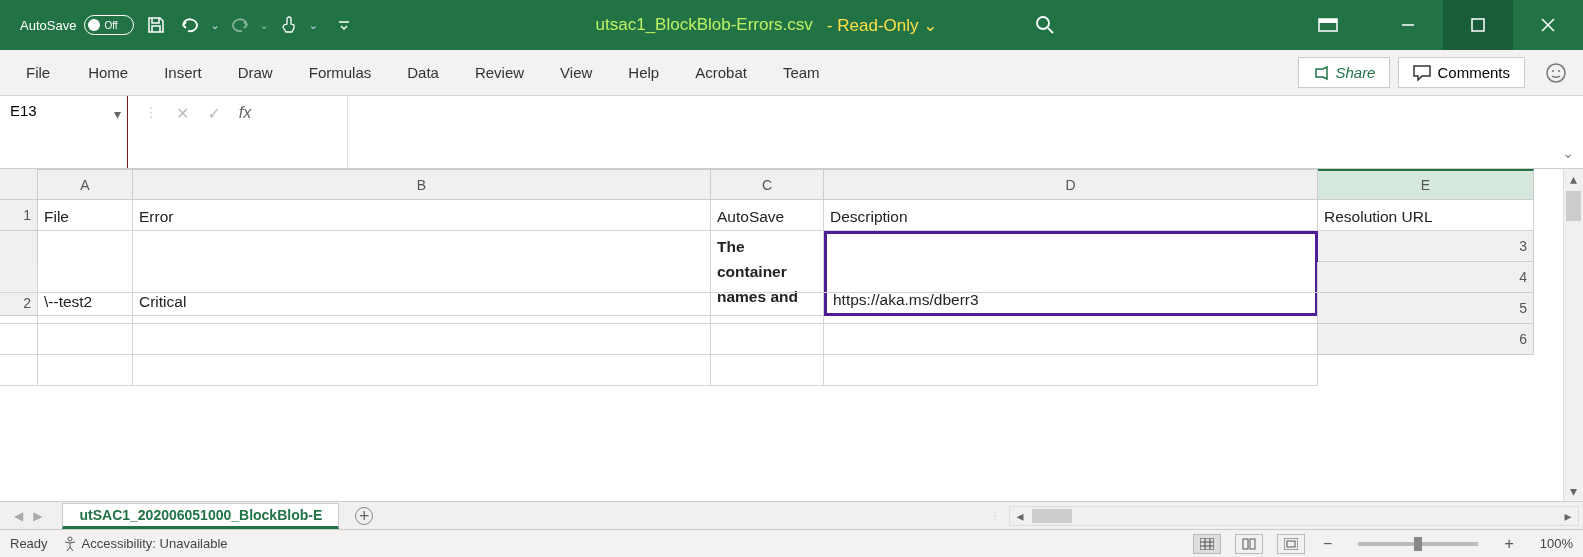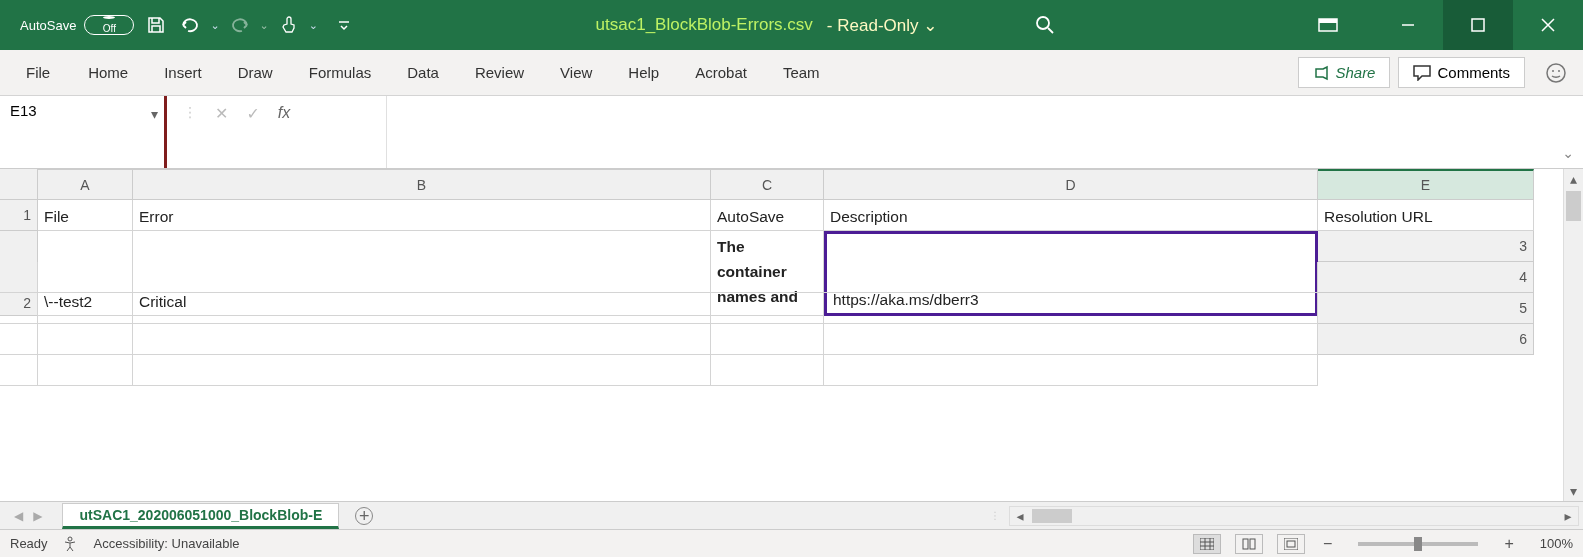"Off" .autosave-toggle { flex-direction: column -> none }
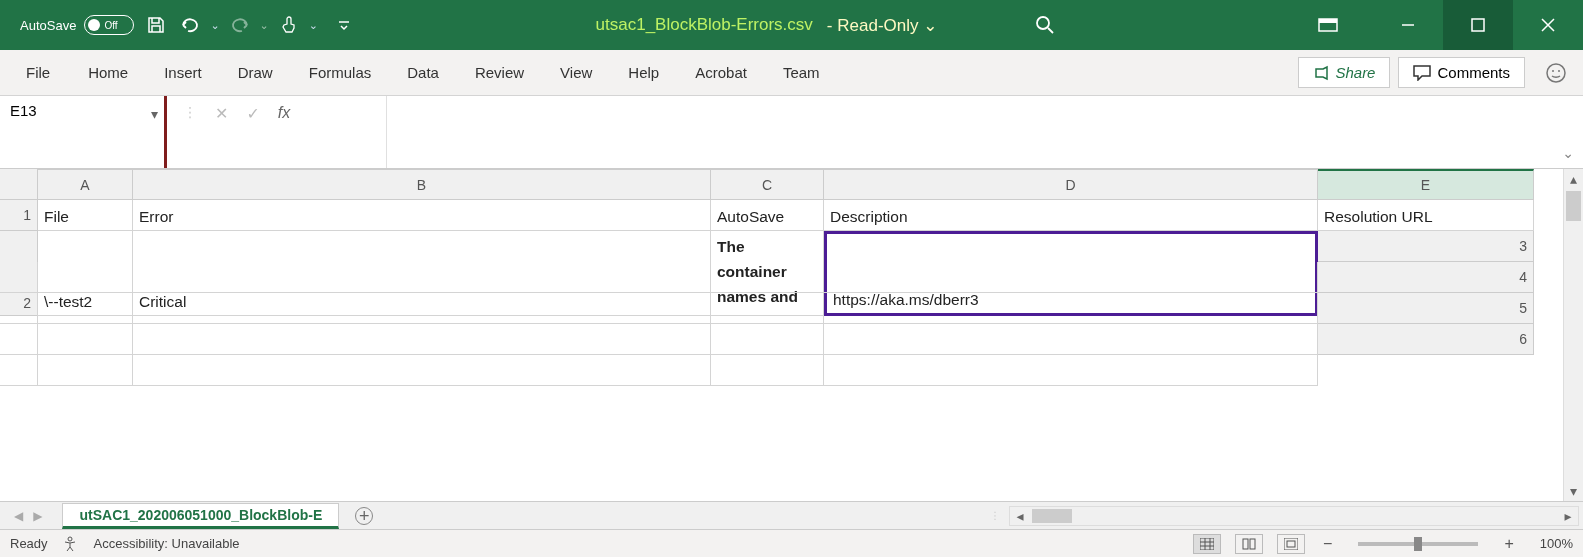"- Read-Only ⌄" .read-only { color: #fef9c3 -> #fde047 }
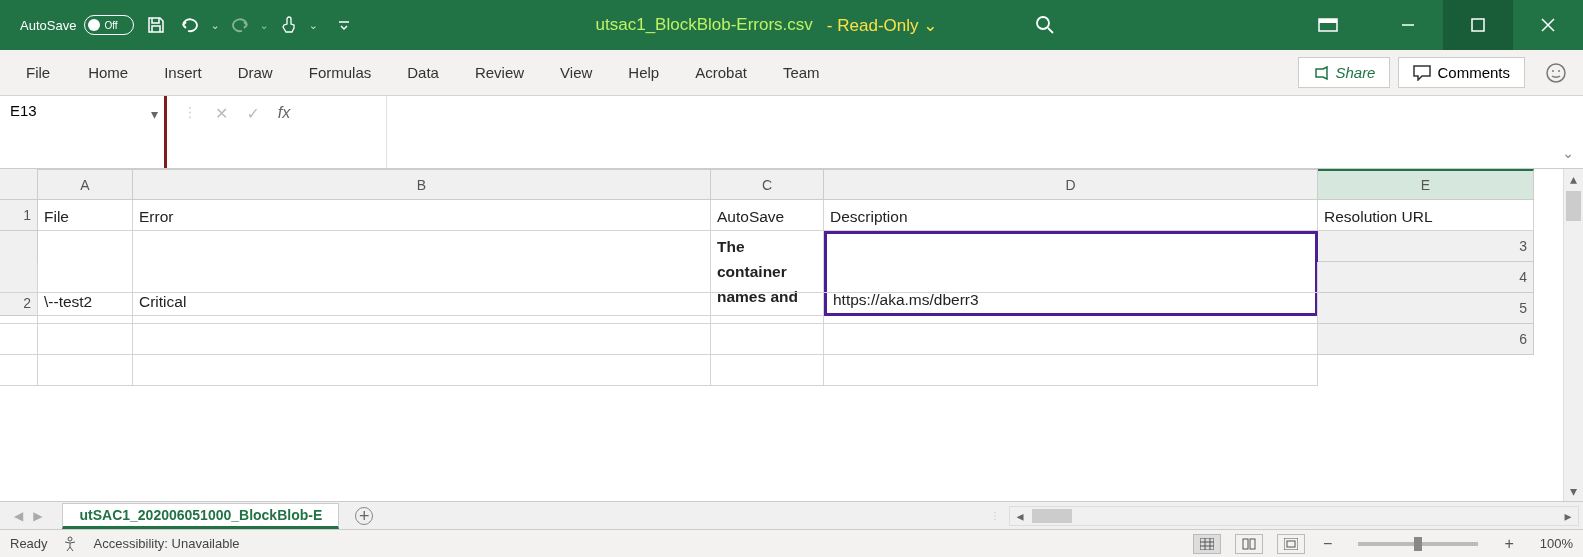"E13" .name-box { border-right: 3px solid #7f1d1d -> 1px solid #7f1d1d; width: 167px -> 128px }
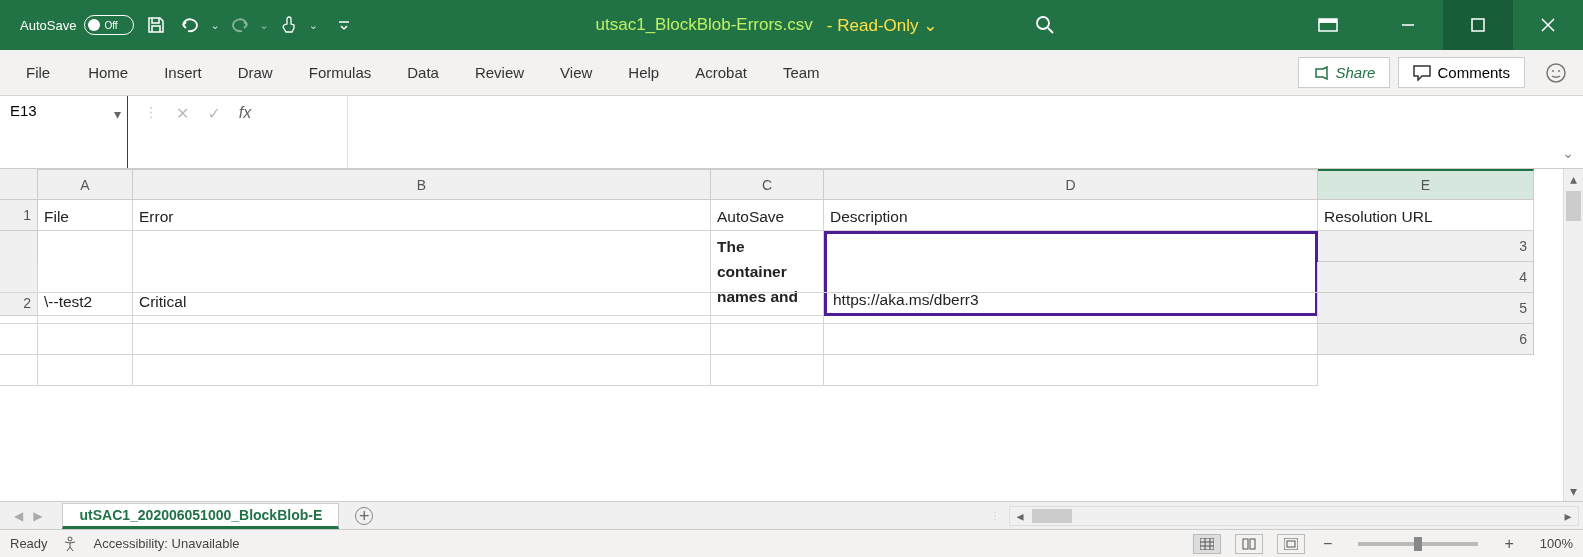"Accessibility: Unavailable" span { gap: 16px -> 4px }
